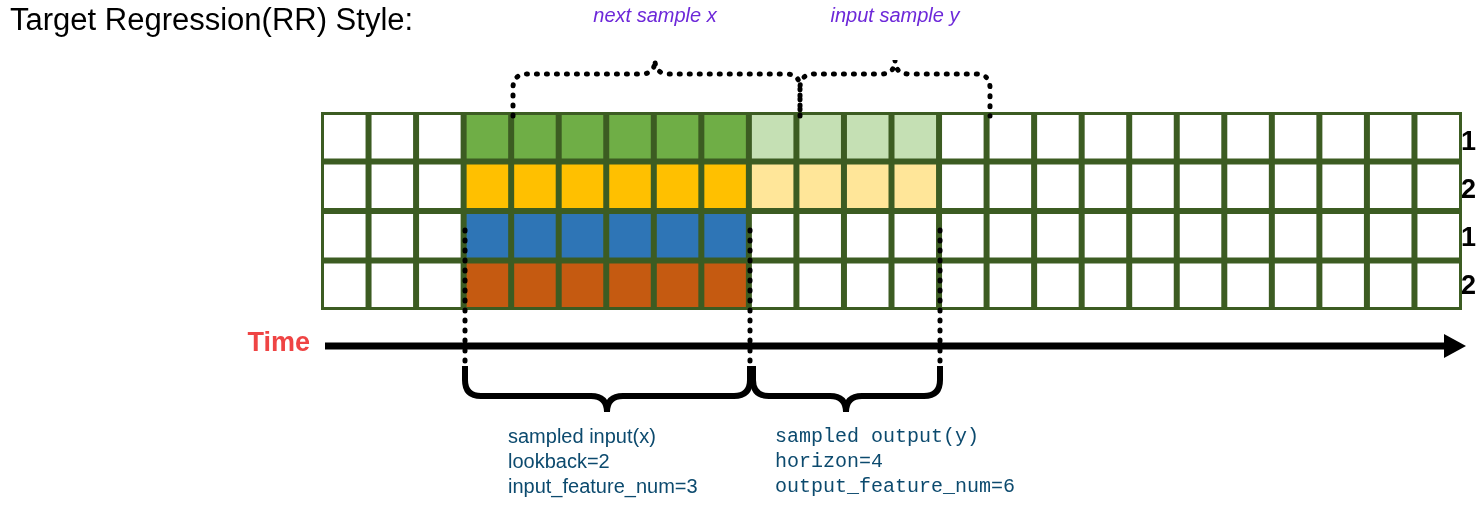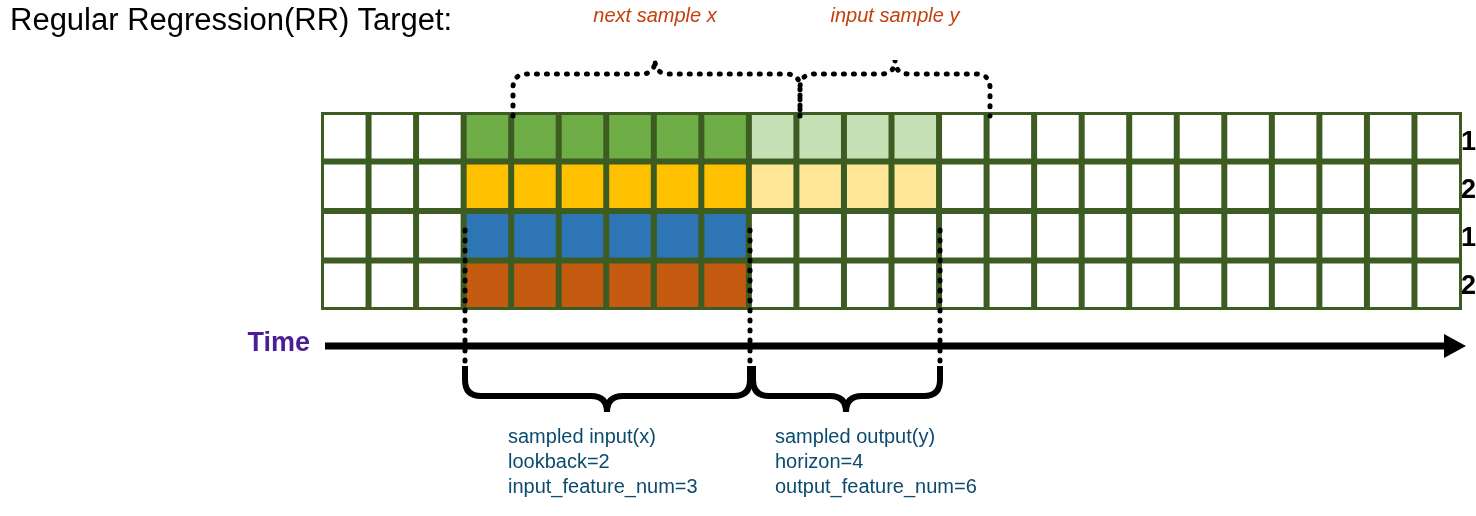"Regular Regression(RR) Target:" div.title { text: Regular Regression(RR) Target -> Target Regression(RR) Style }
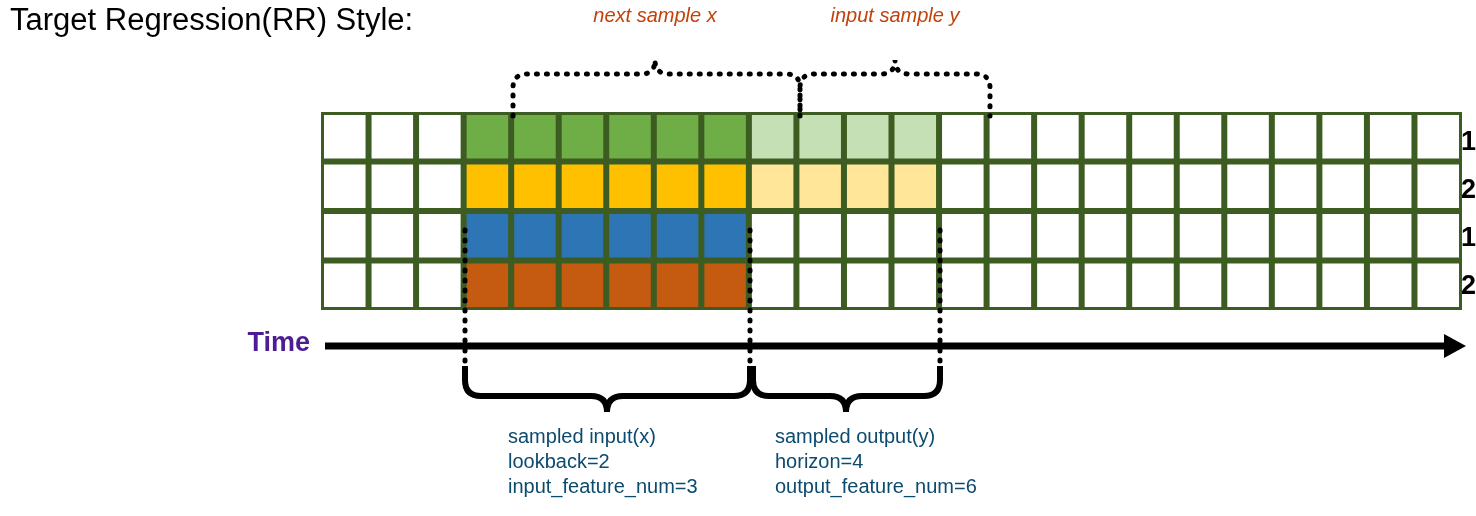"next sample x" .annot-top { color: #c2410c -> #6d28d9 }
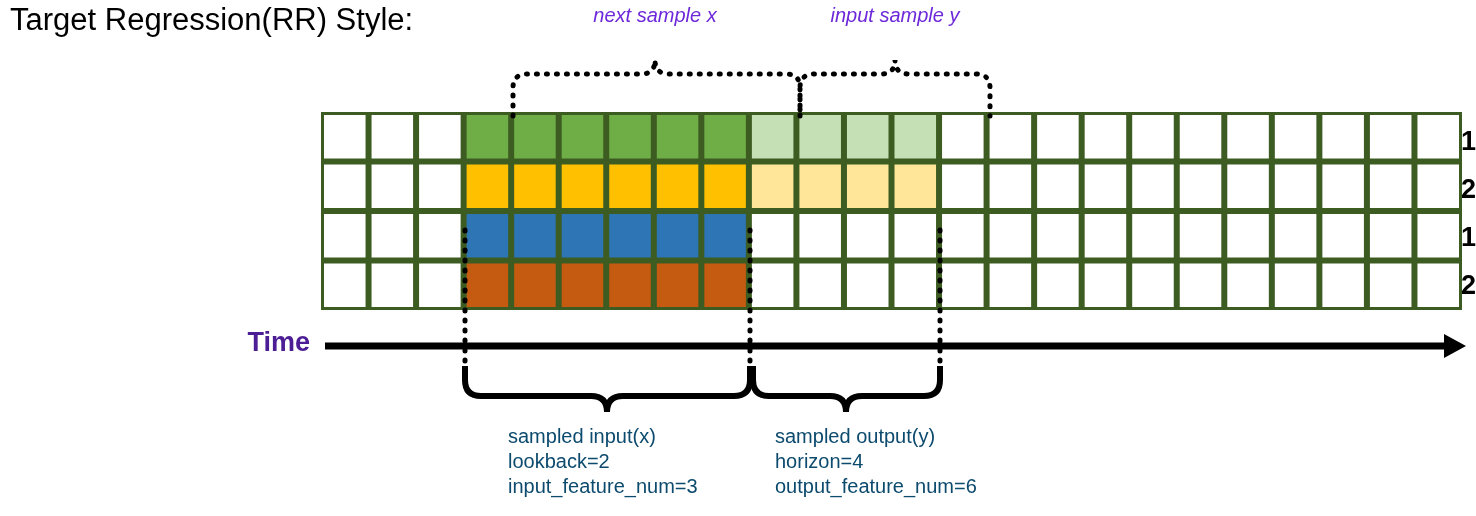"Time" .timelabel { color: #4c1d95 -> #ef4444 }
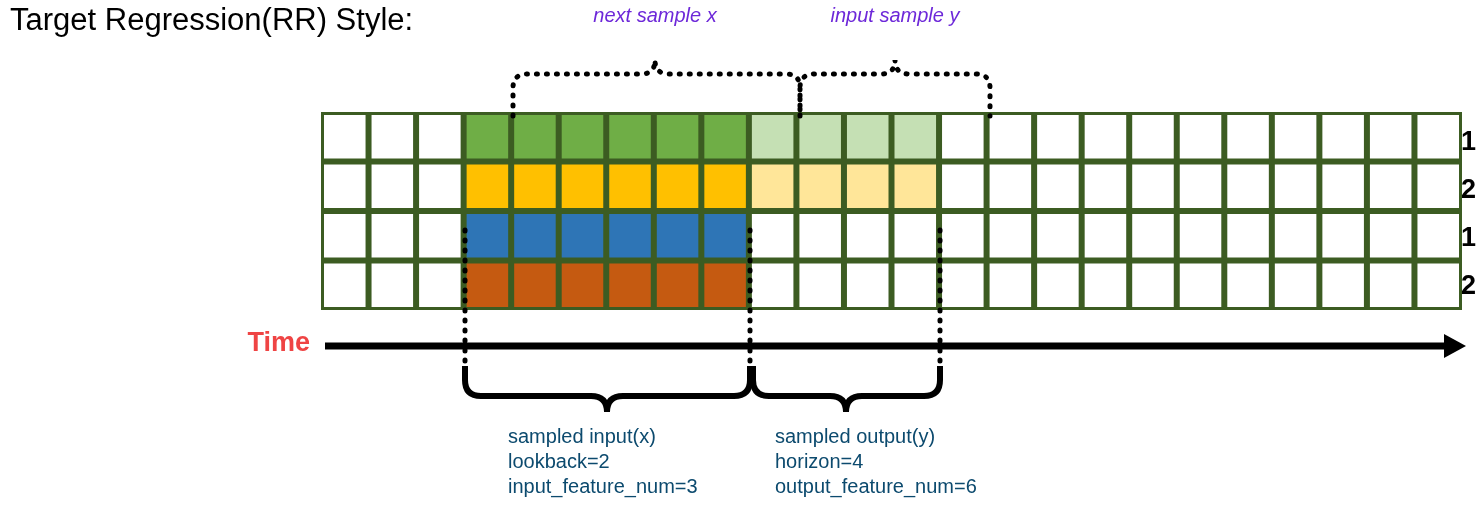"sampled output(y)" div.annot-bottom { font-family: none -> Liberation Mono, monospace }
